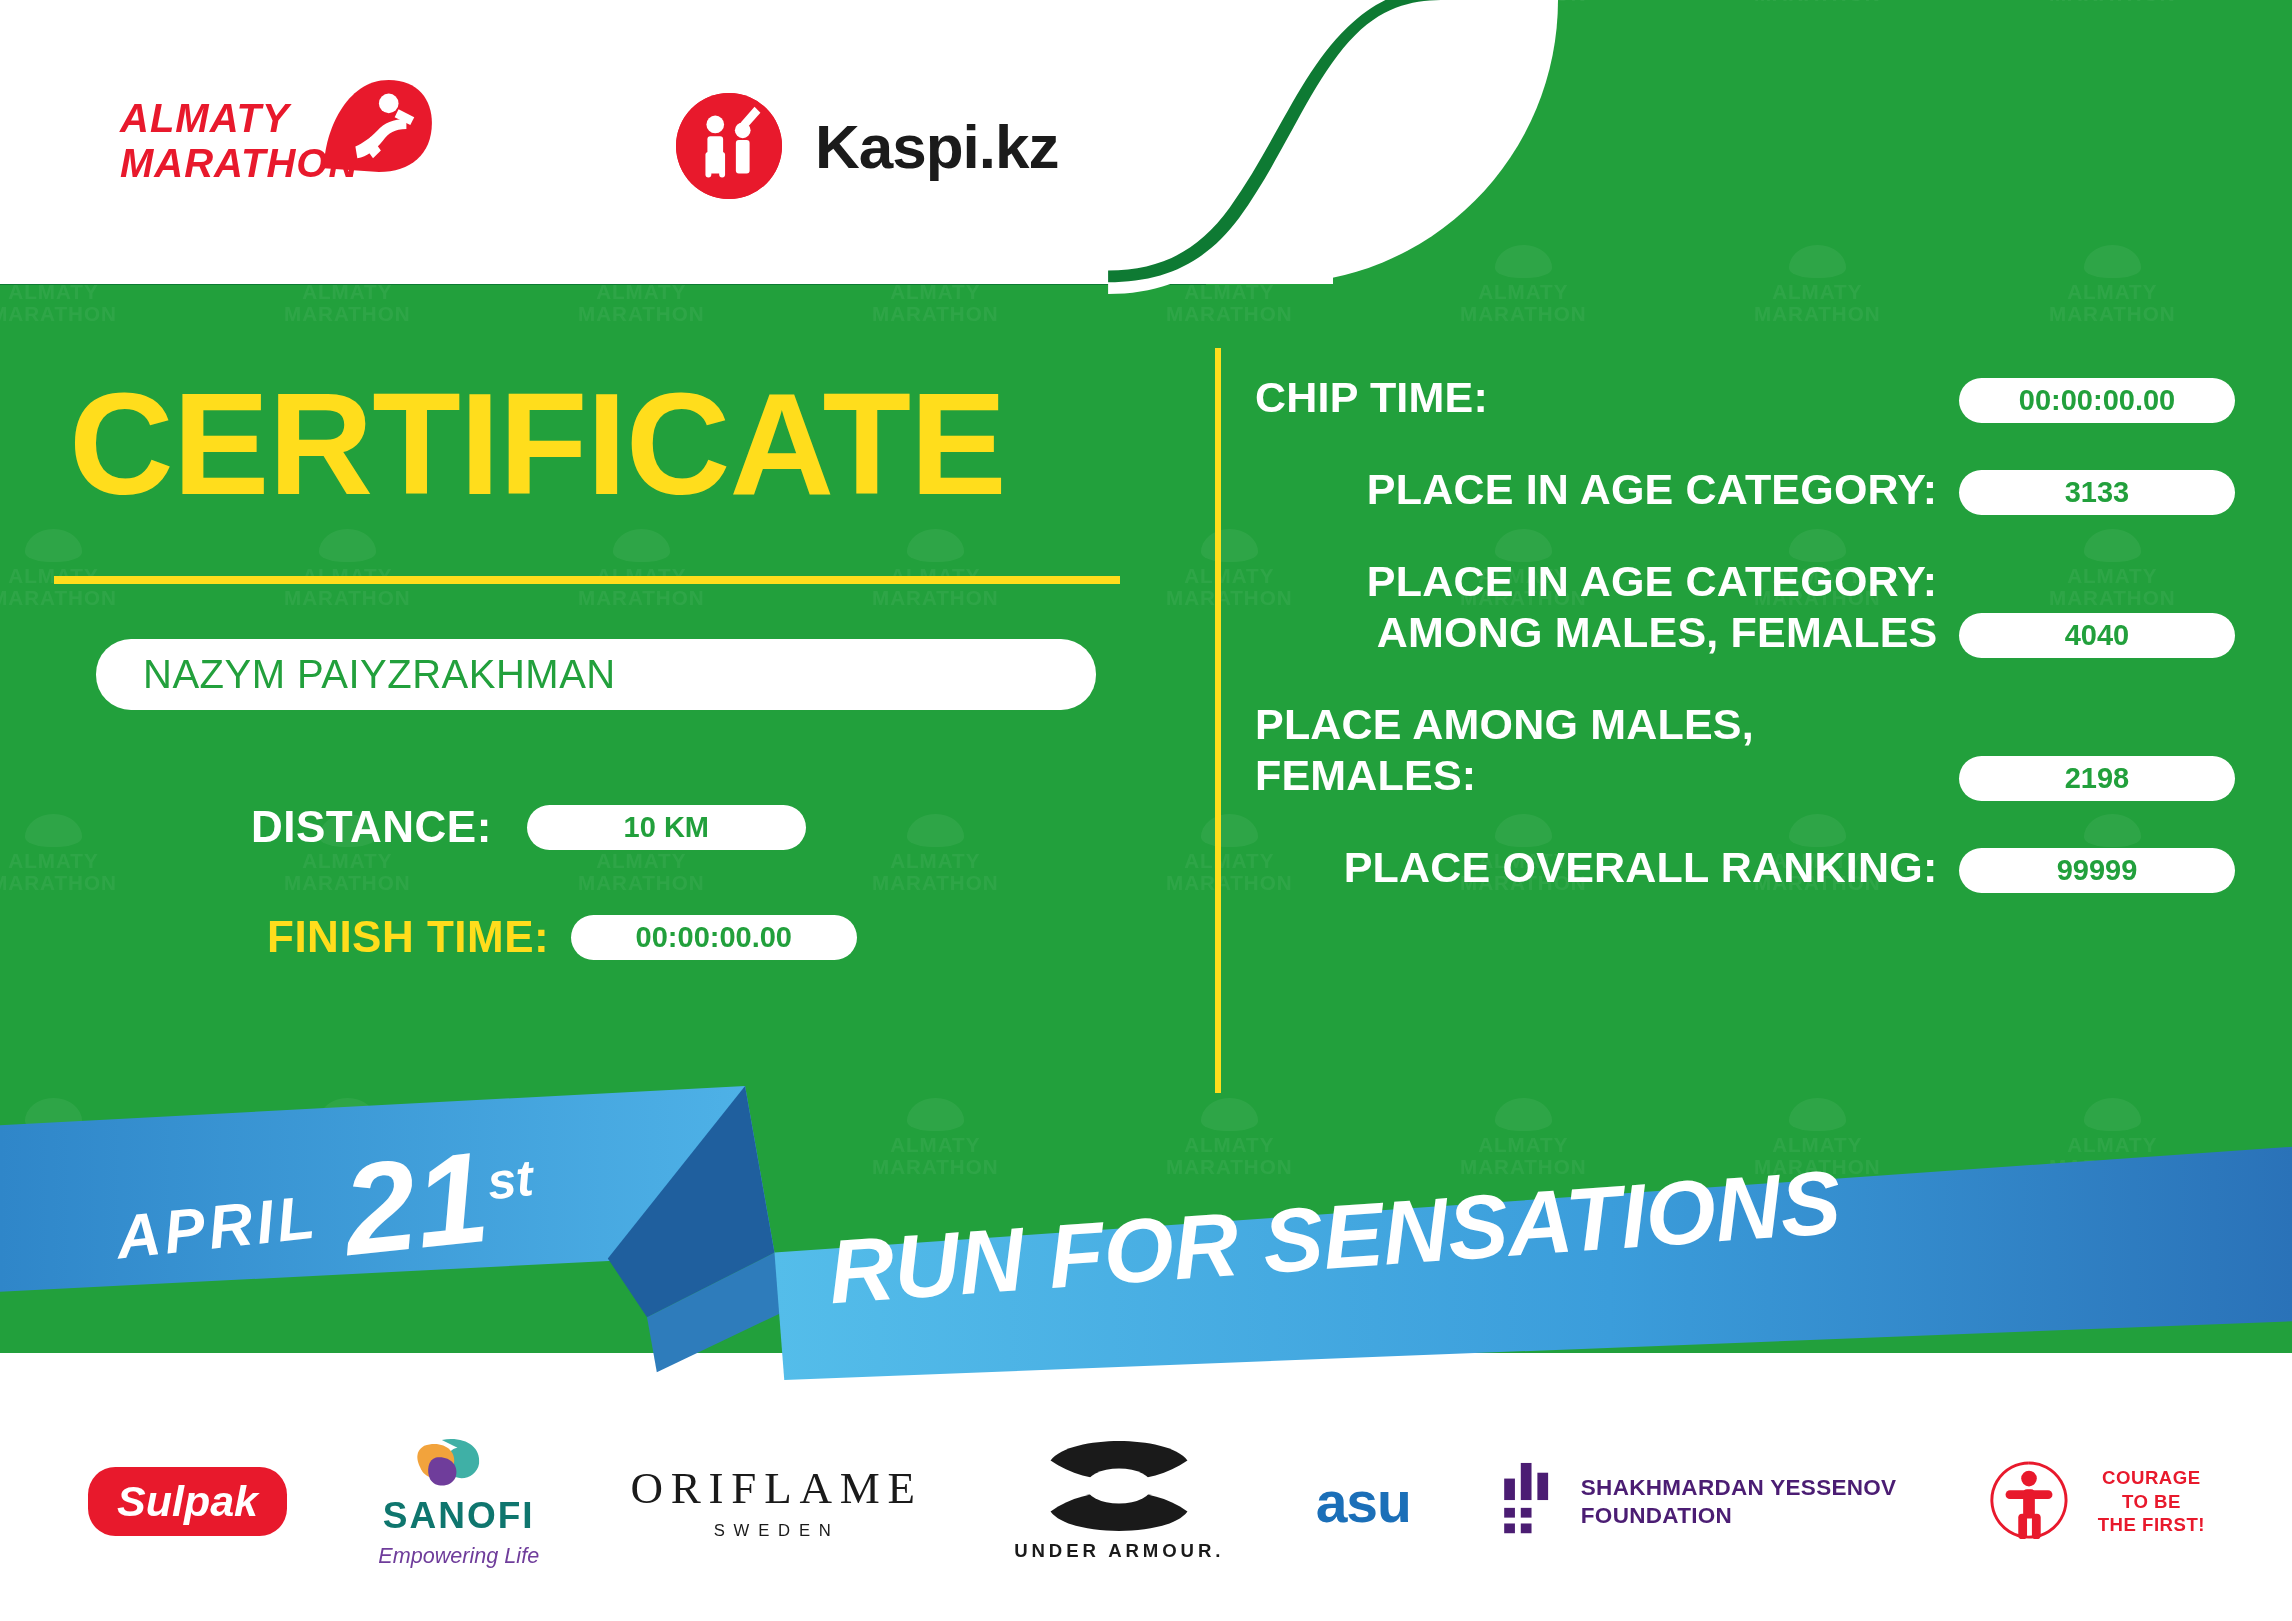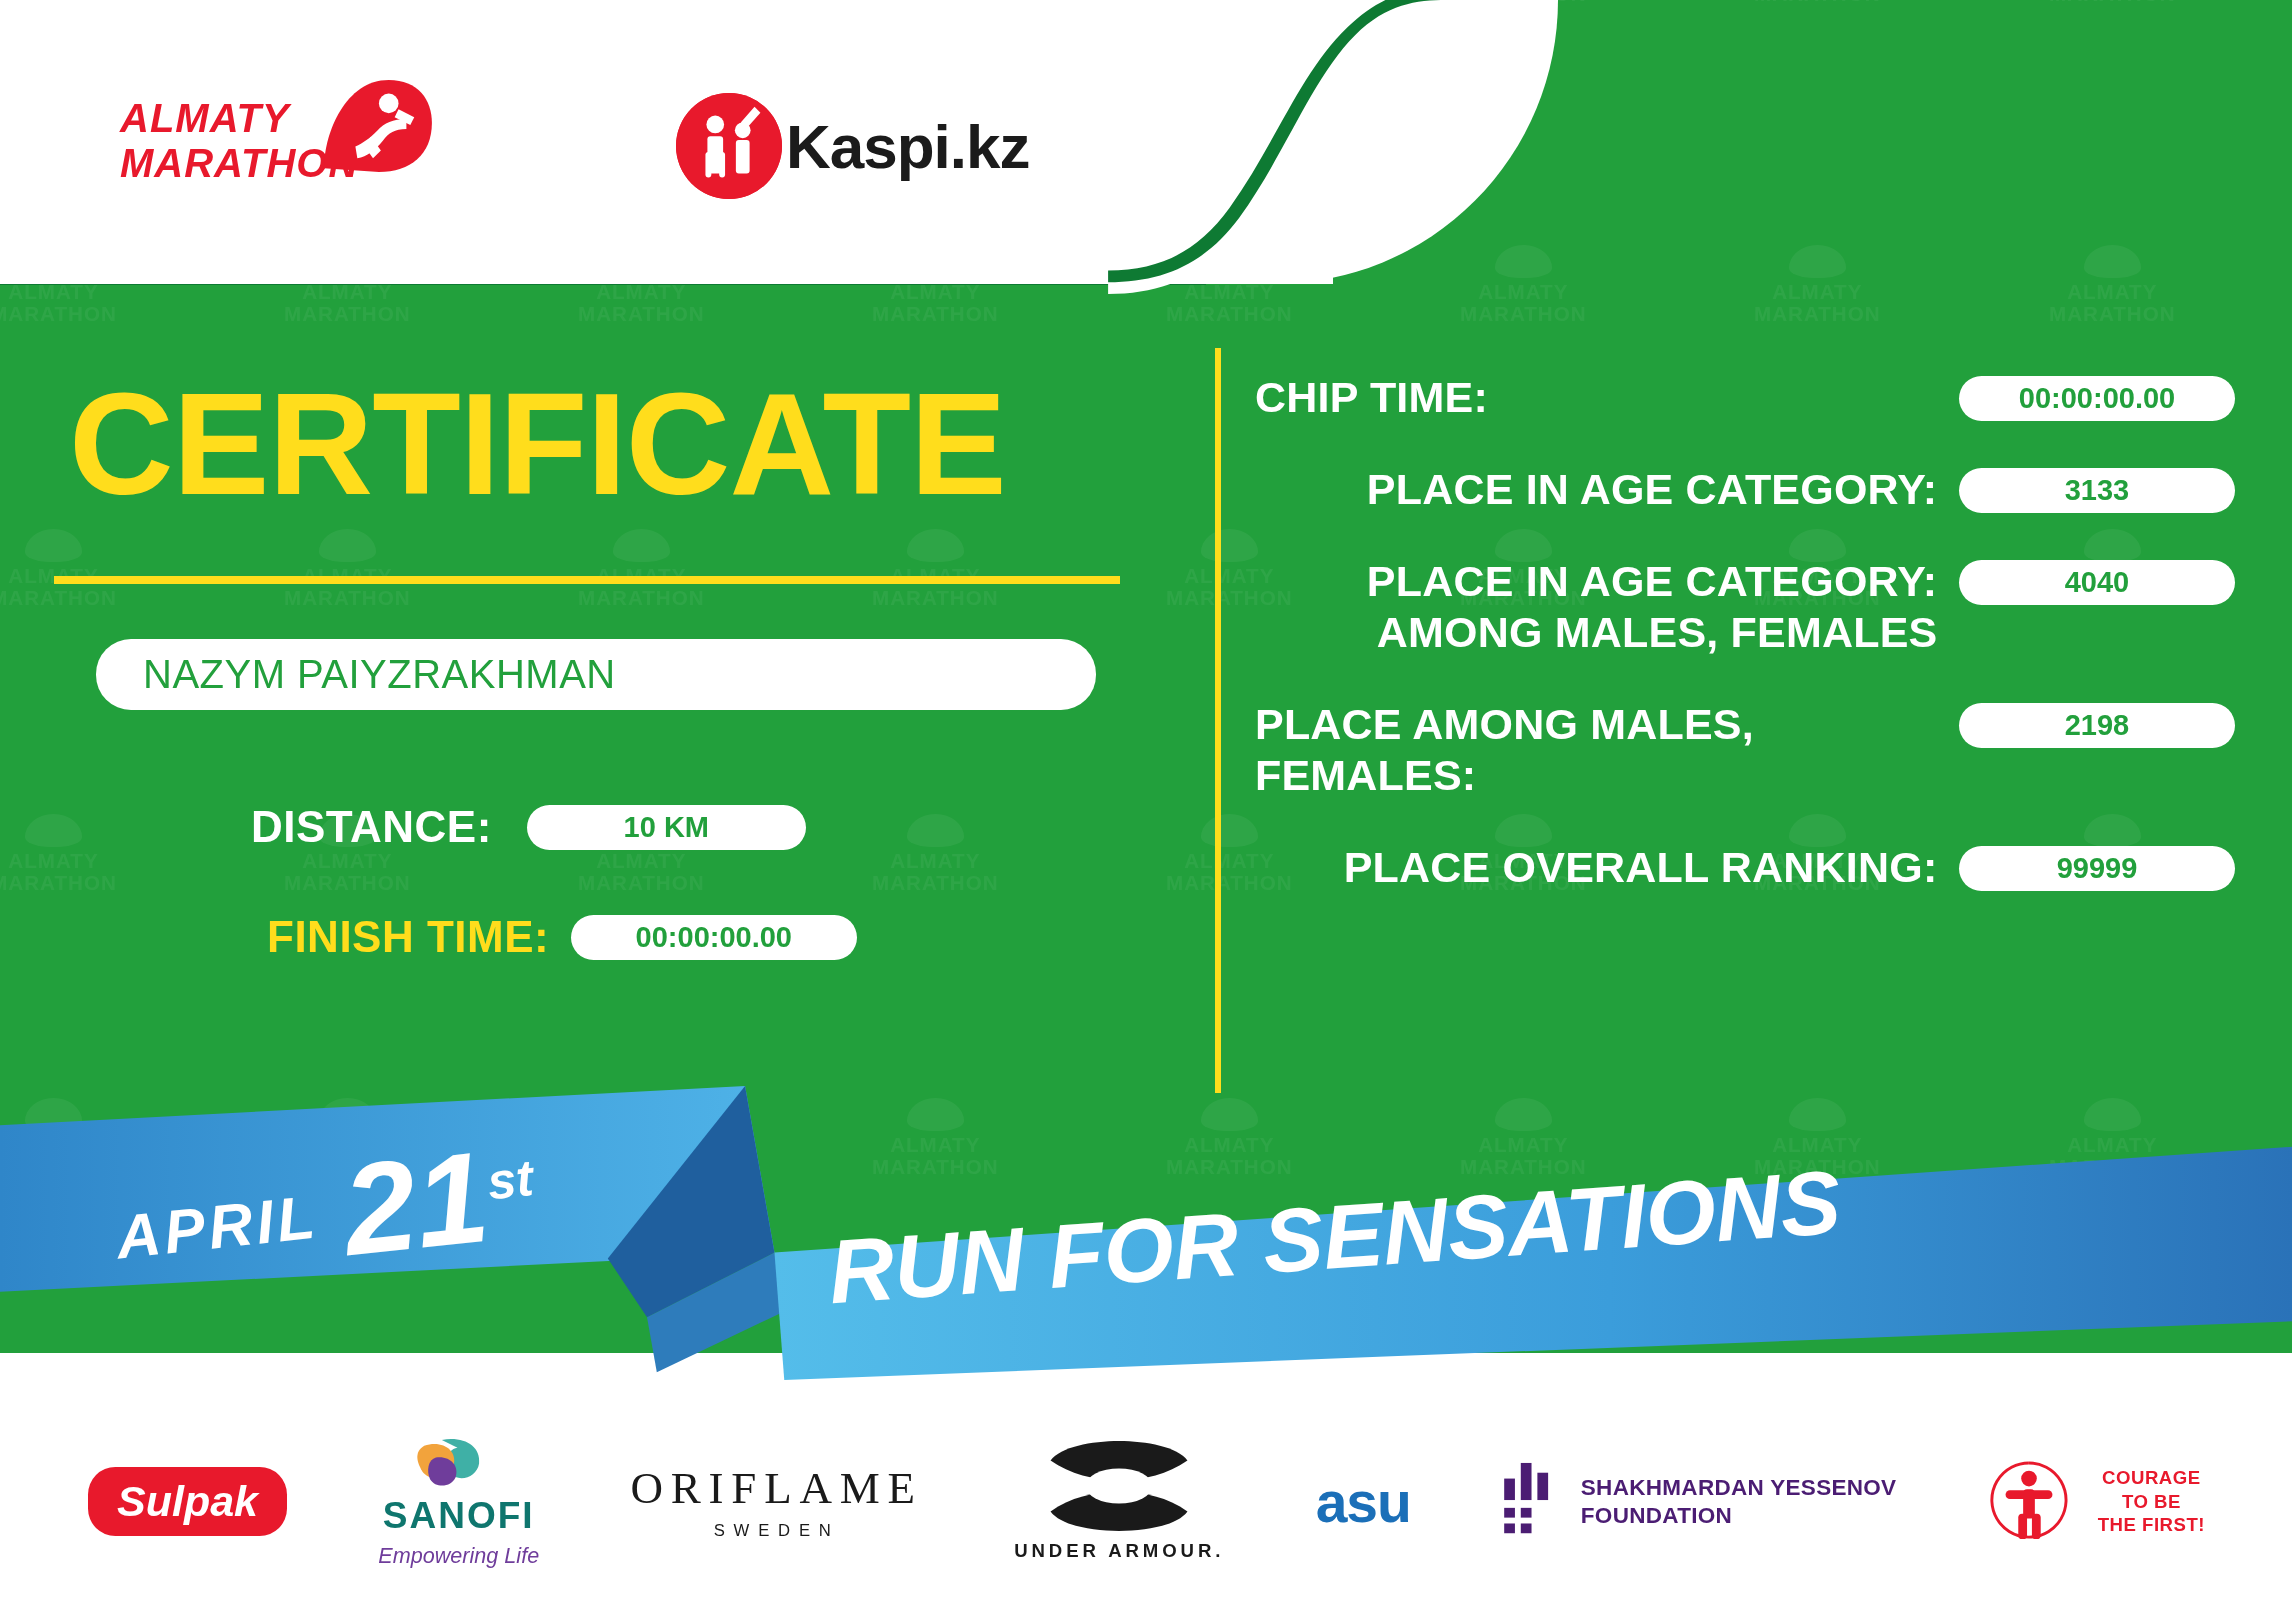"Kaspi.kz" .logo-kaspi { gap: 4px -> 33px }
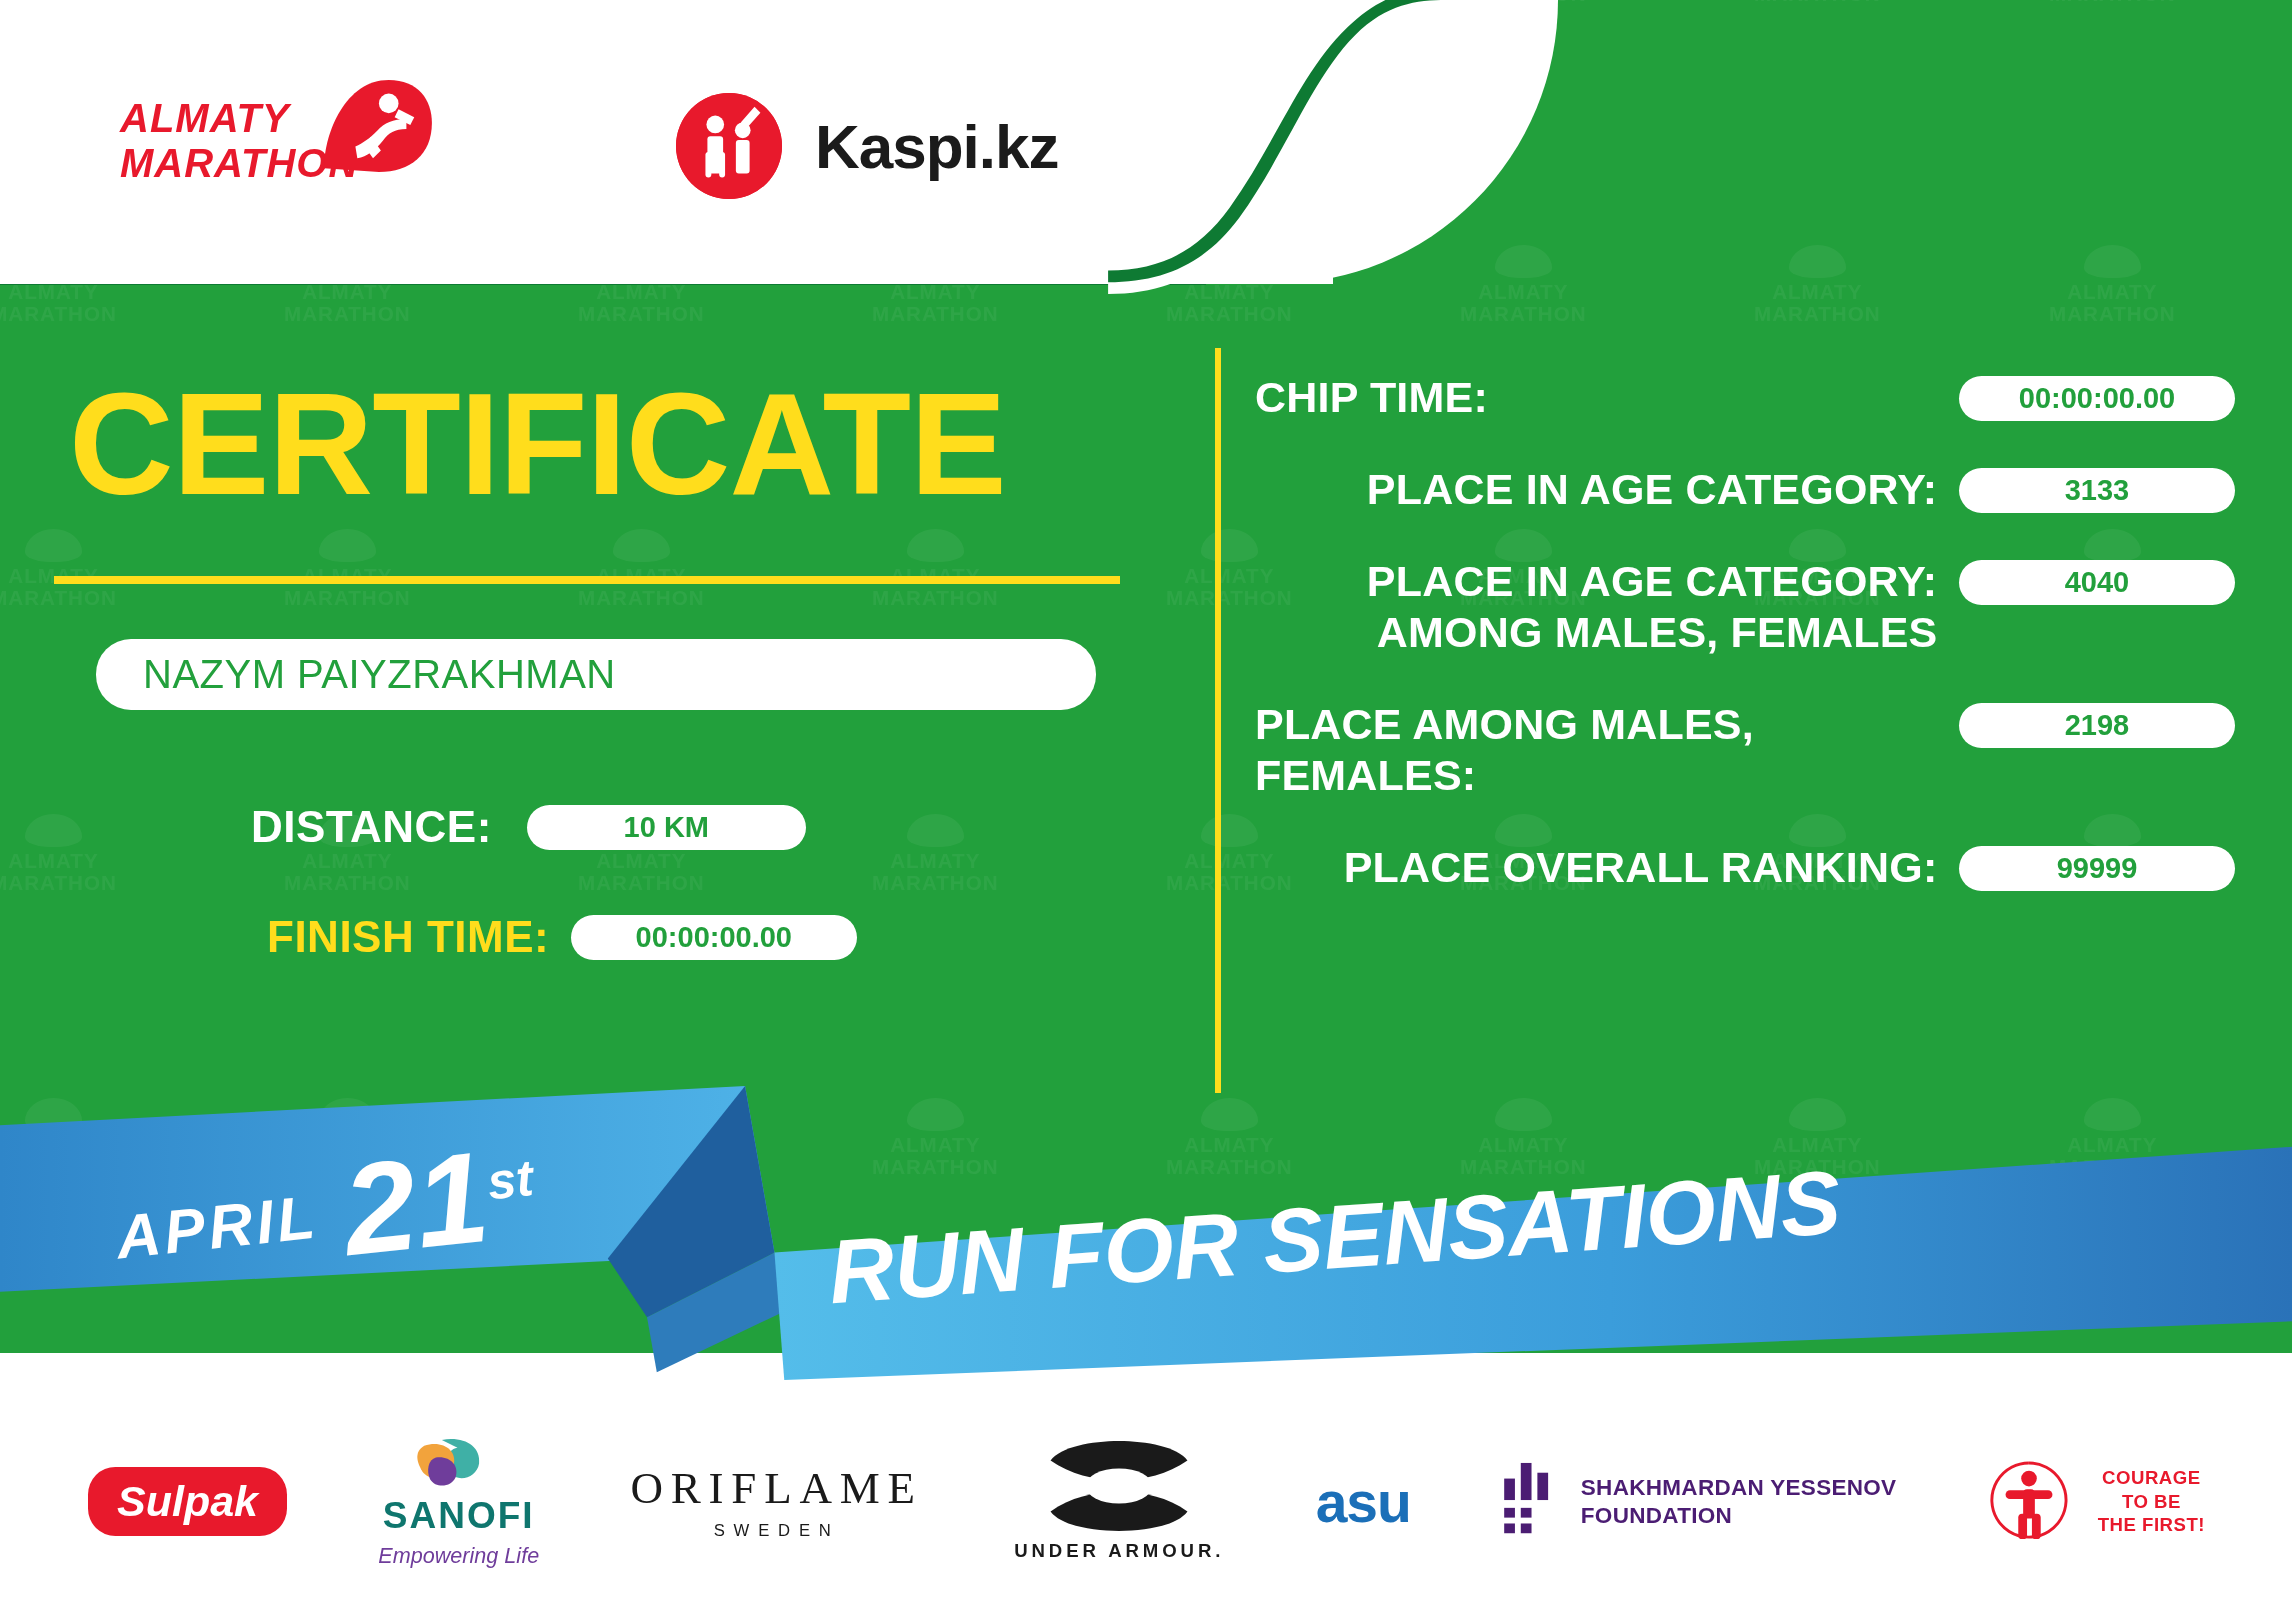"CHIP TIME:" .r-row { align-items: flex-start -> flex-end }
